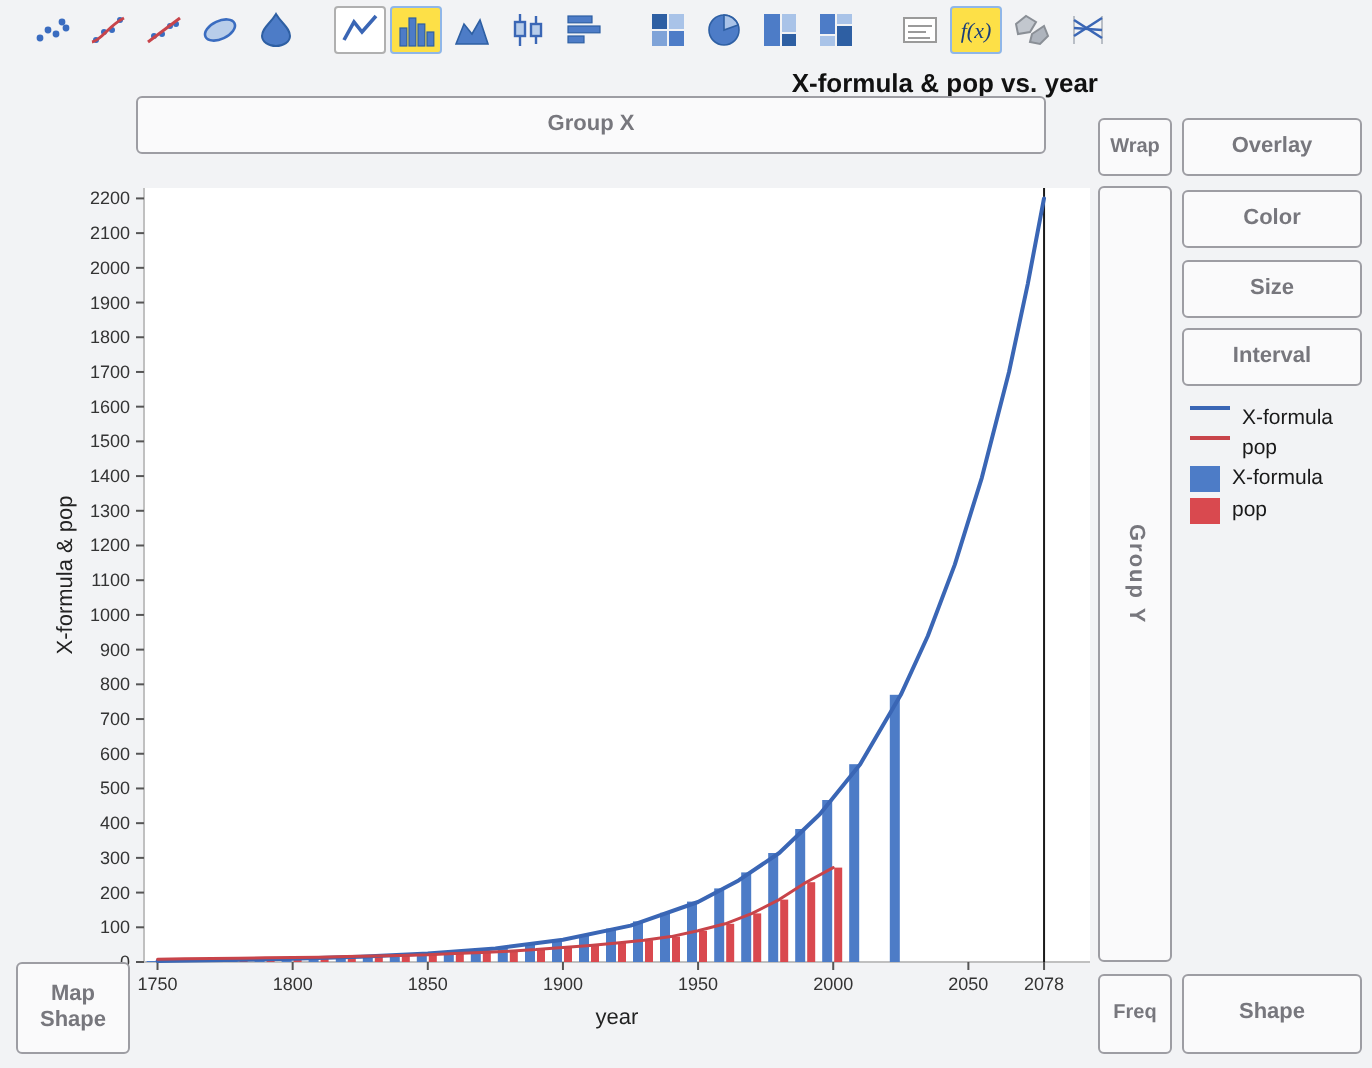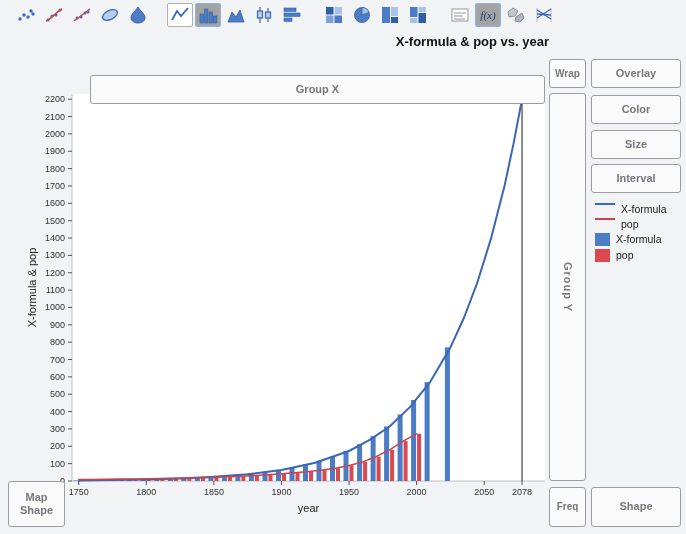"f(x)" .tbtn.selected { background: #a3a3a3 -> #fde047 }
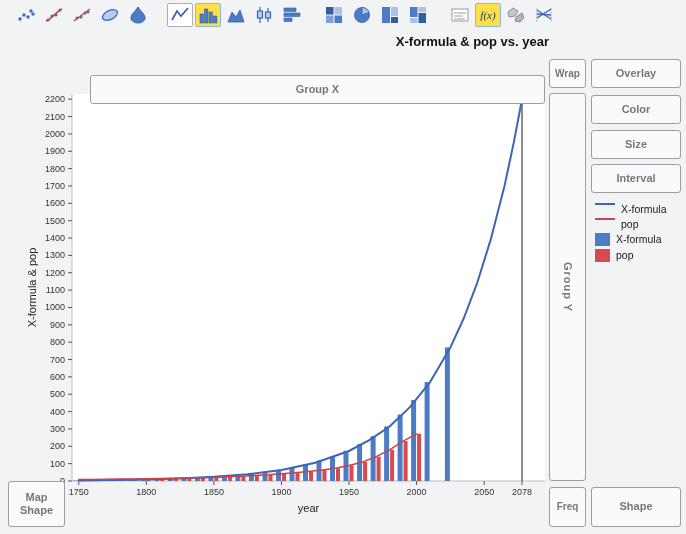"Group X" #zone-group-x { margin-left: 22px -> none; top: 75px -> 48px }
